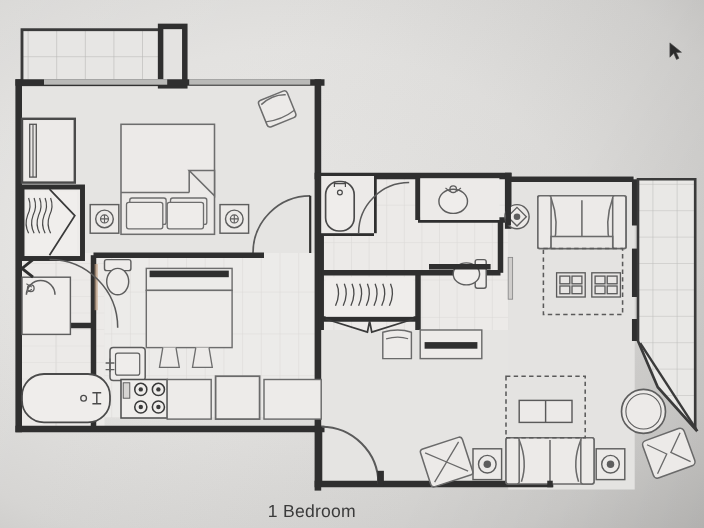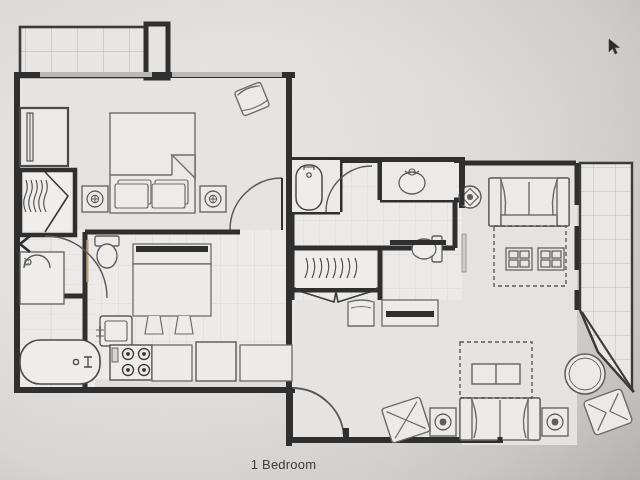"1 Bedroom" .caption { font-size: 13px -> 16px }
